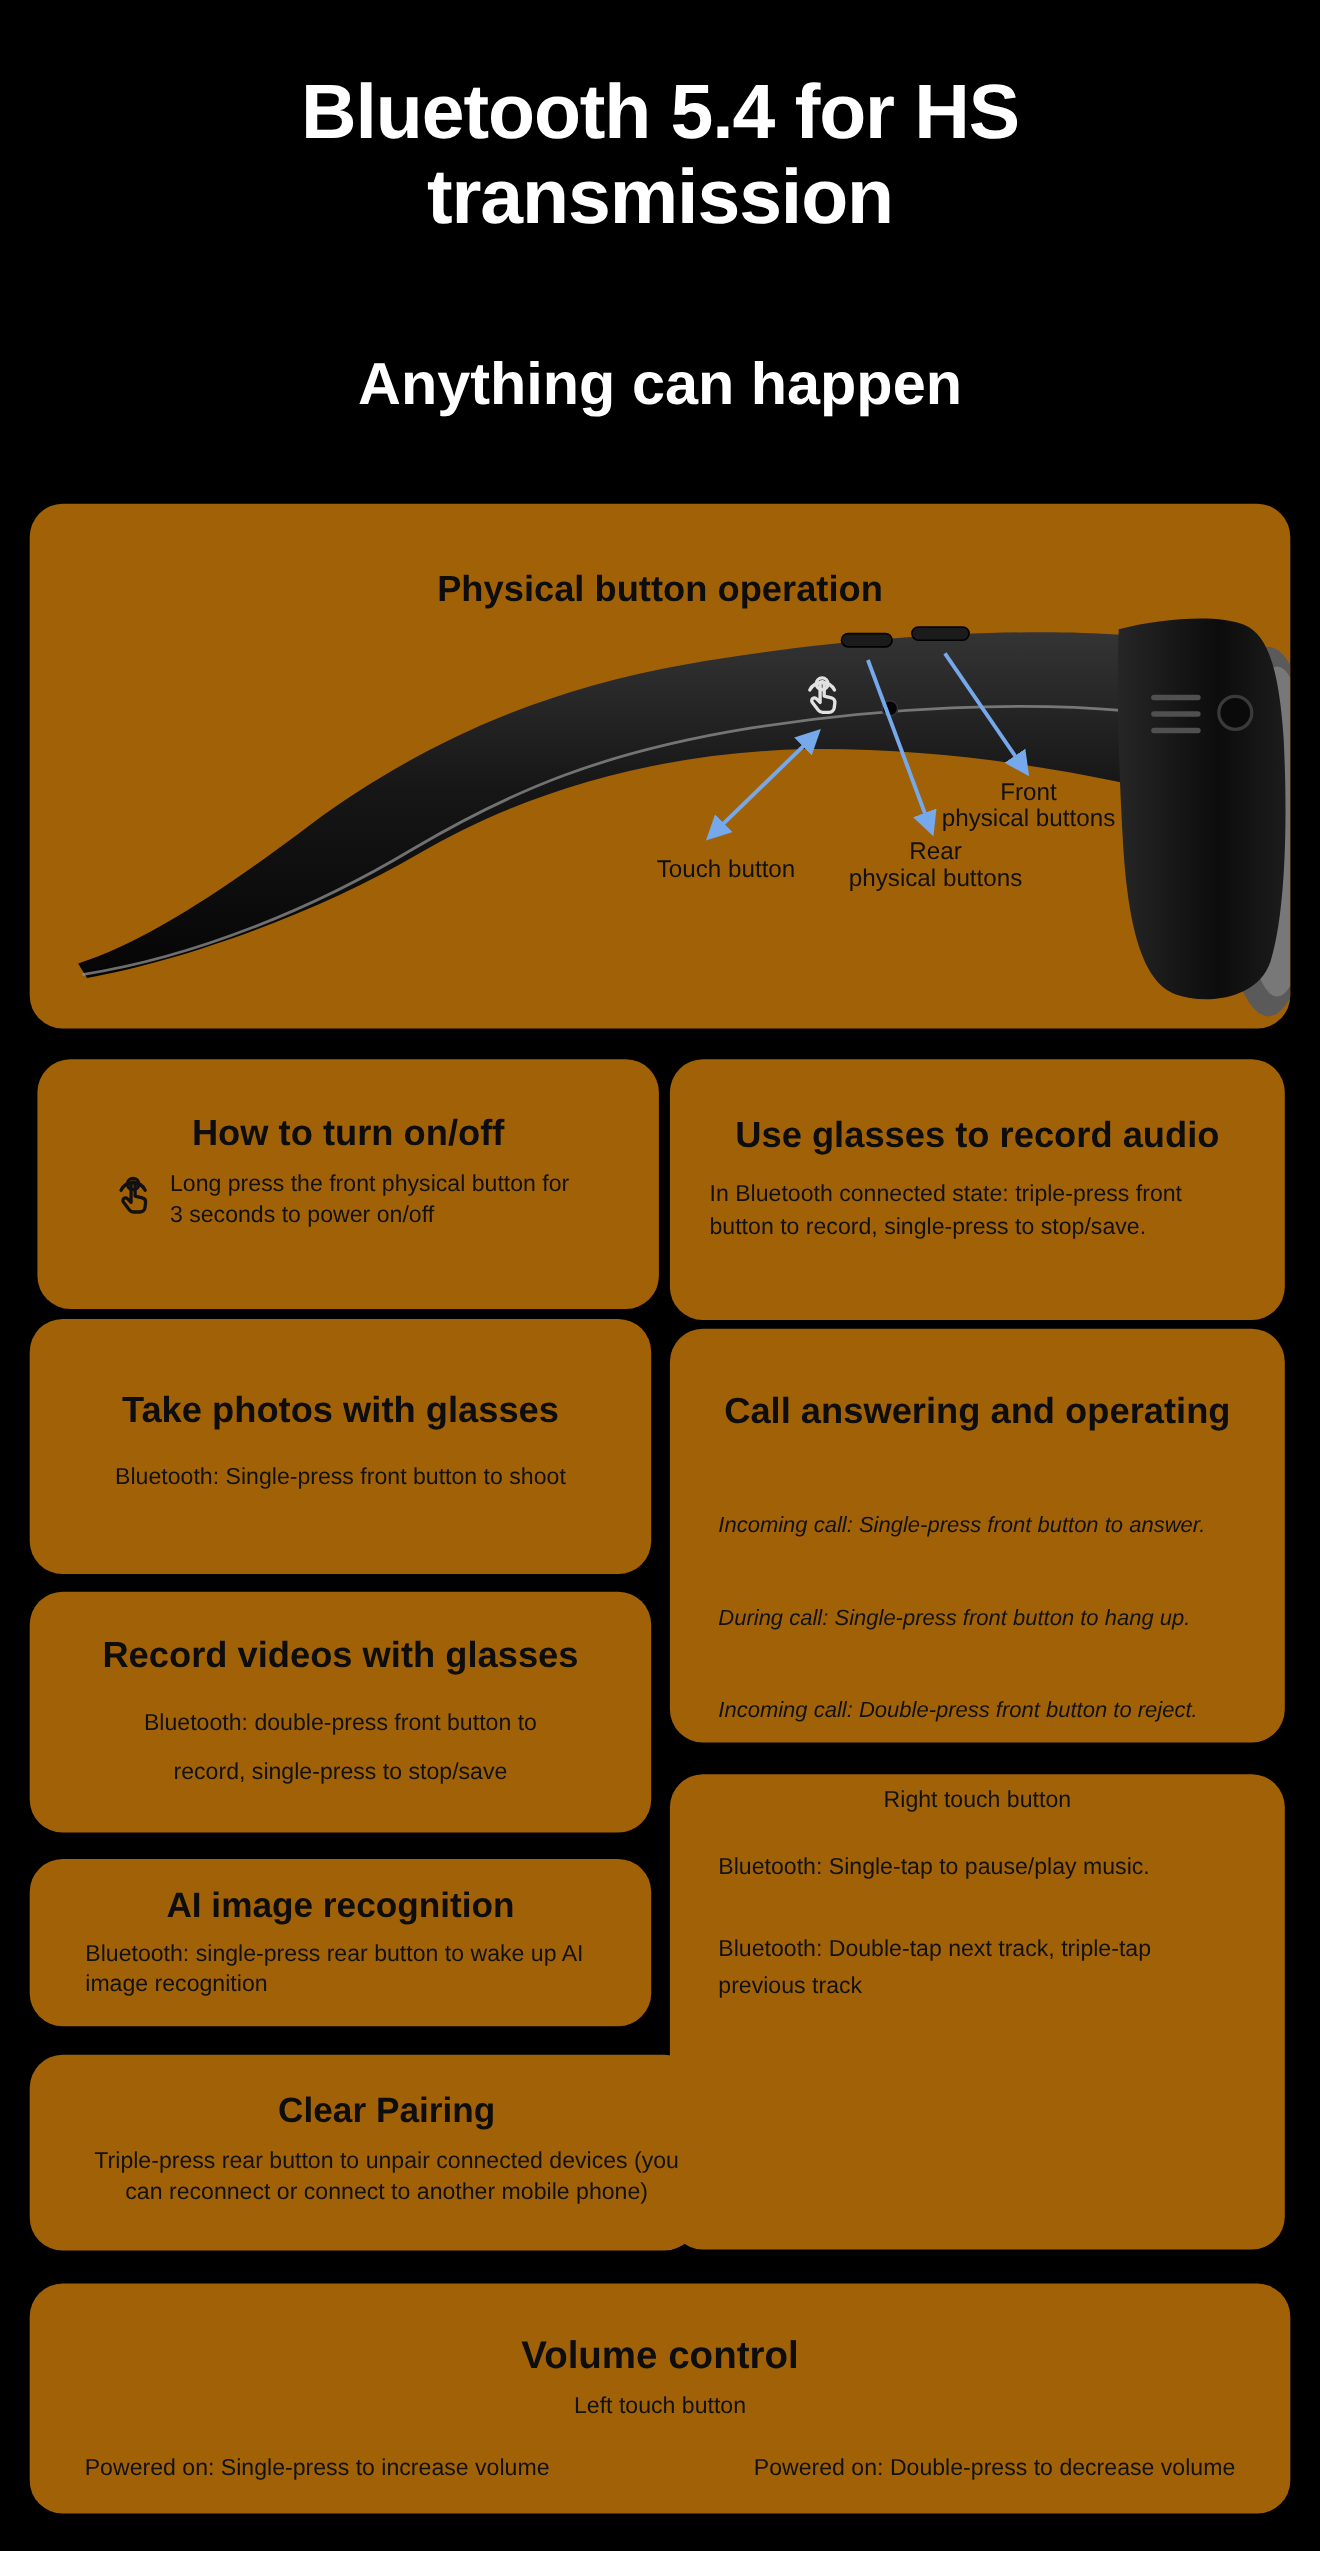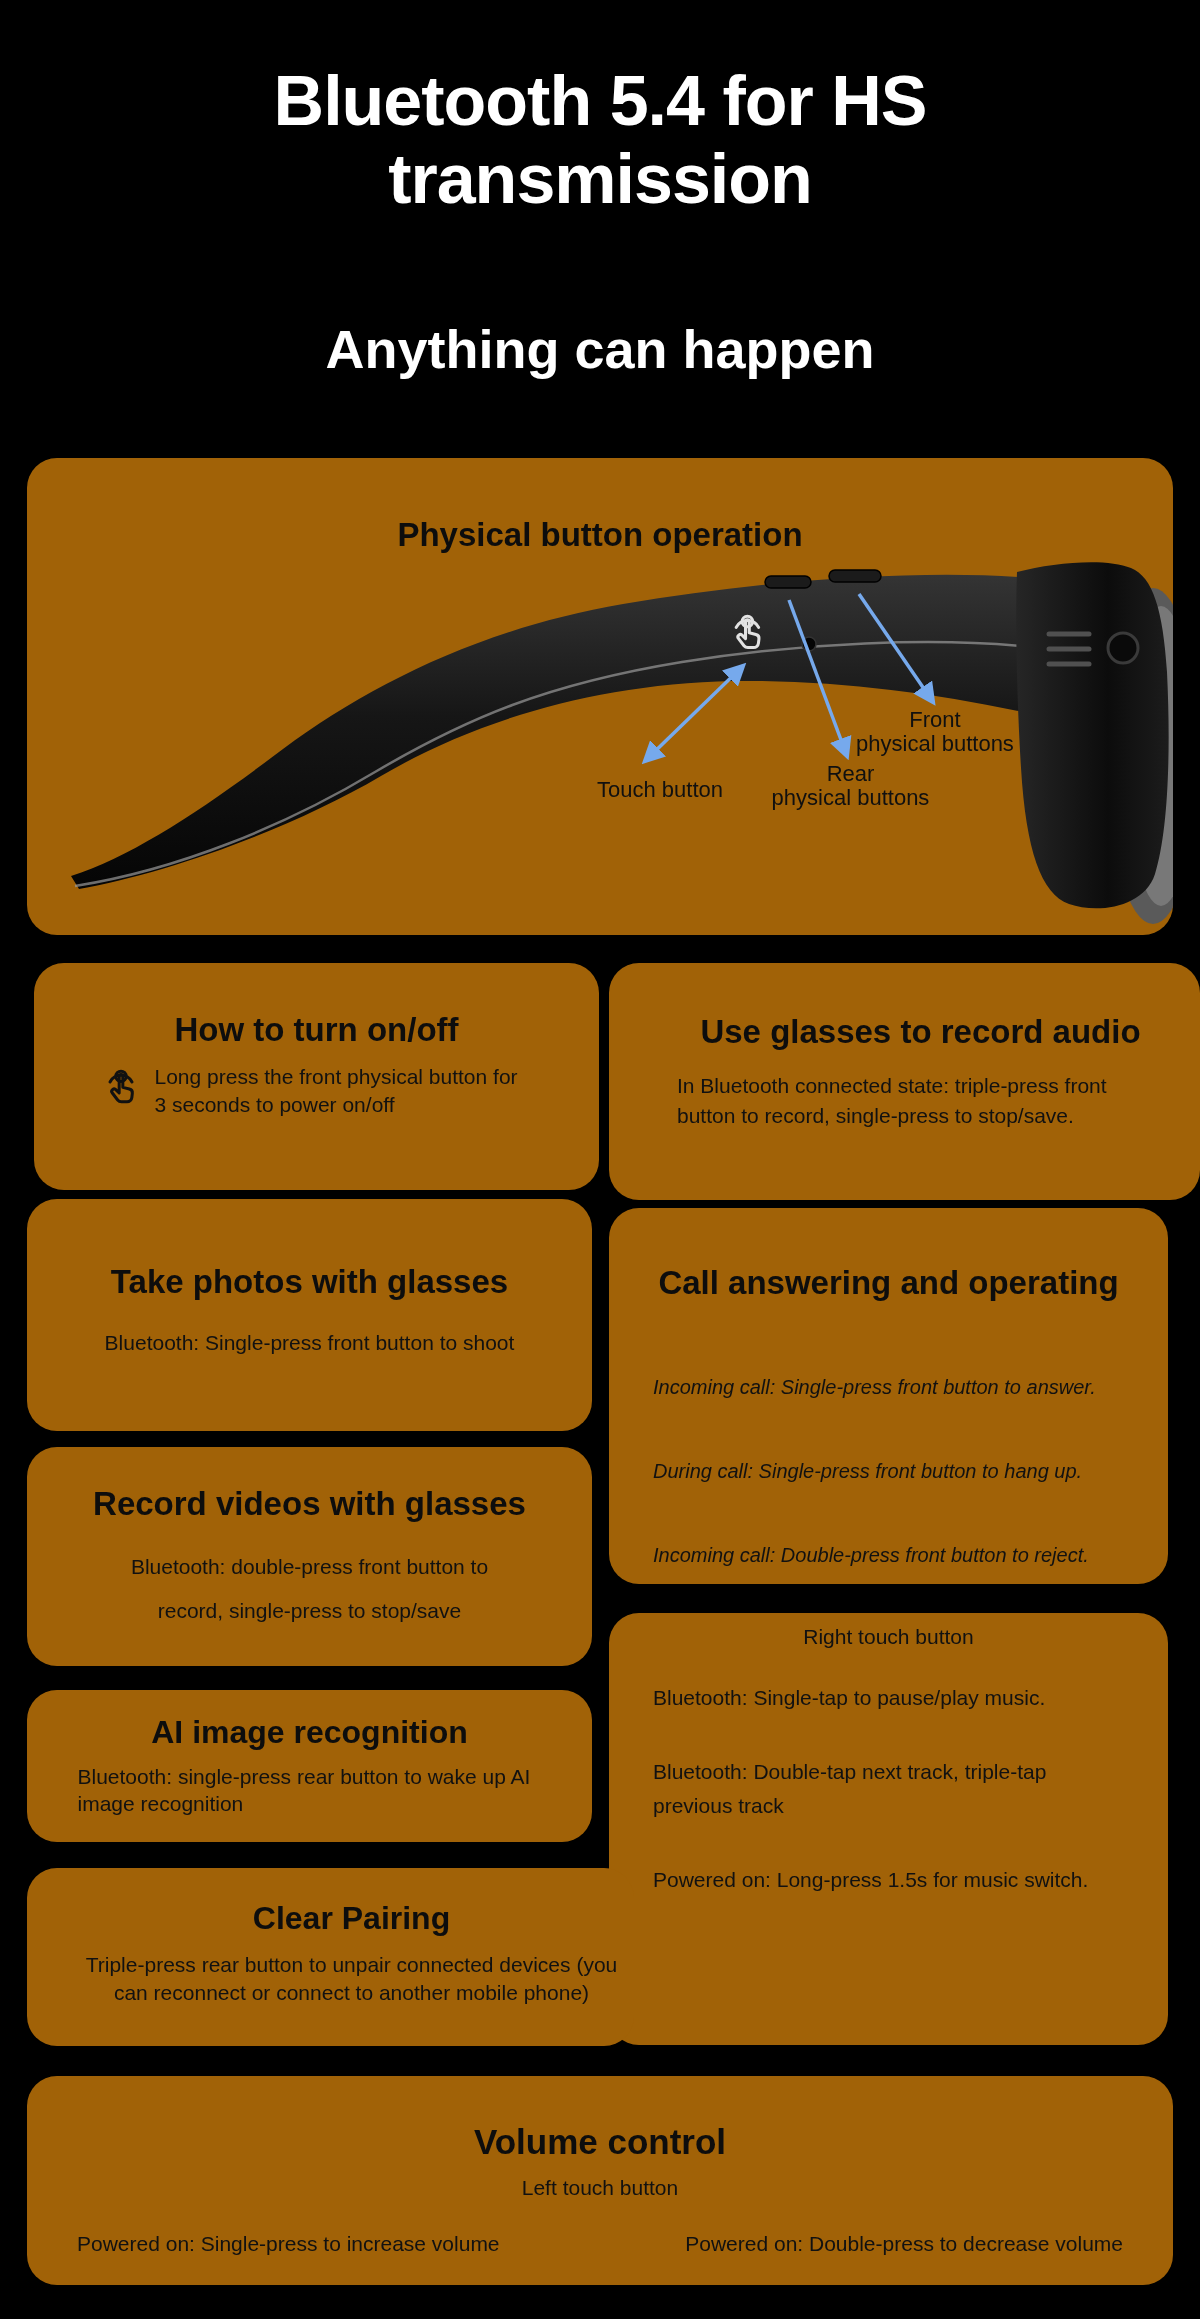"Use glasses to record audio" #card-audio { padding-left: 32px -> none }
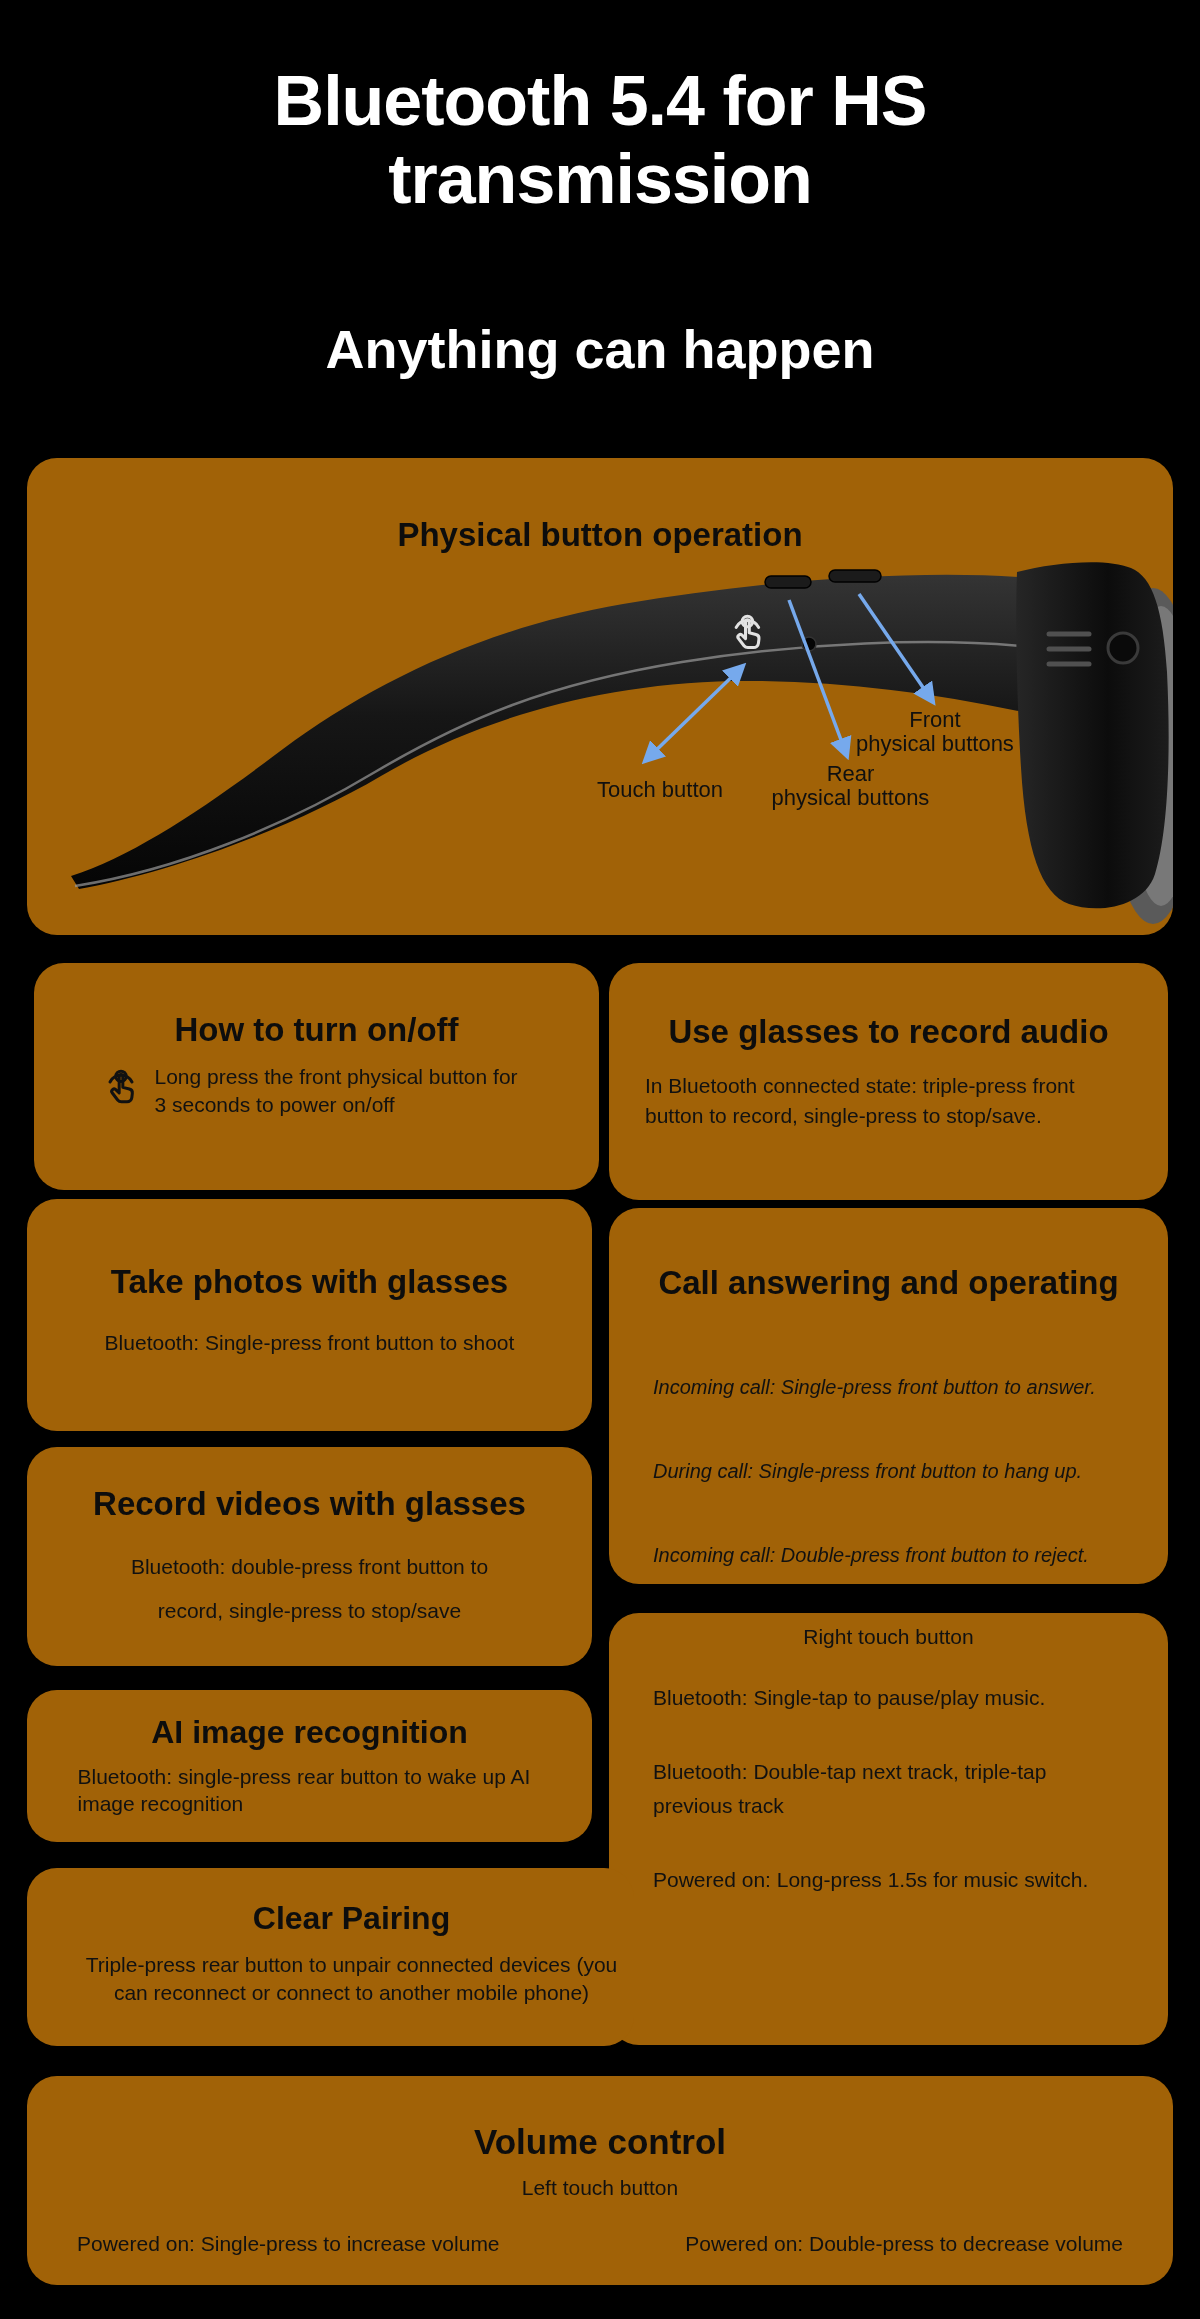"Powered on: Long-press 1.5s for" p { html: <p>Powered on: Long-press 1.5s for music switch.</p> -> none }
